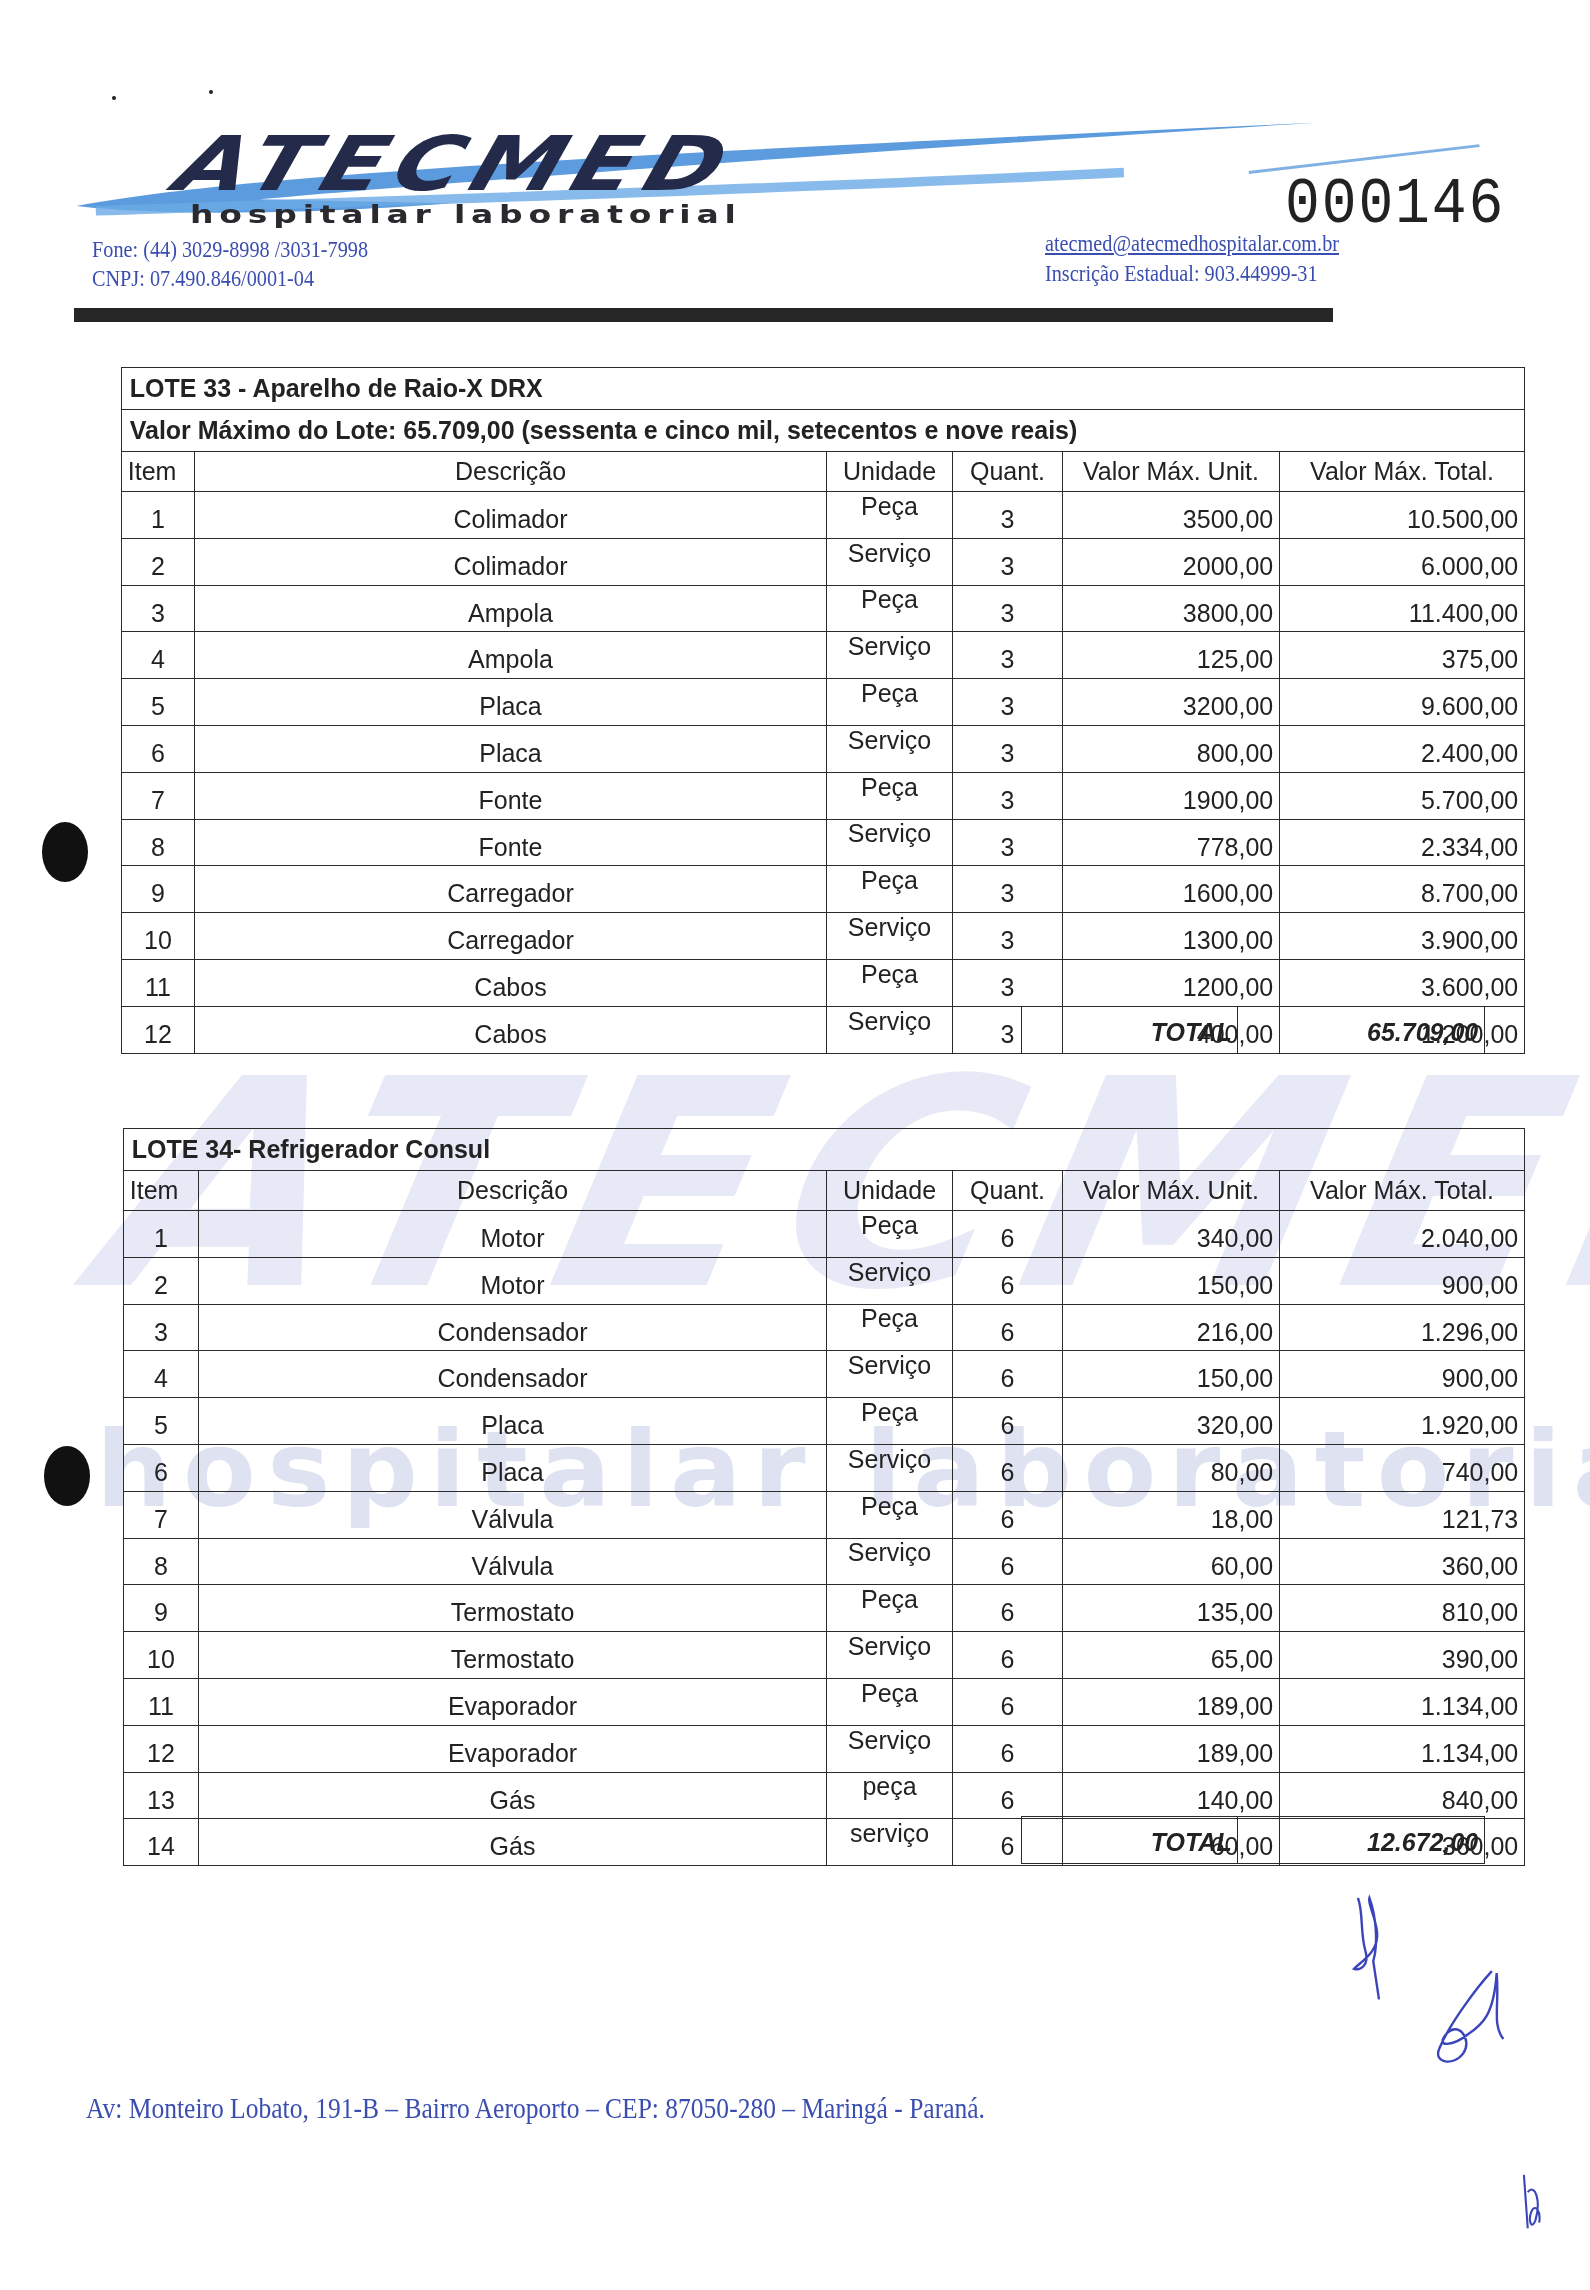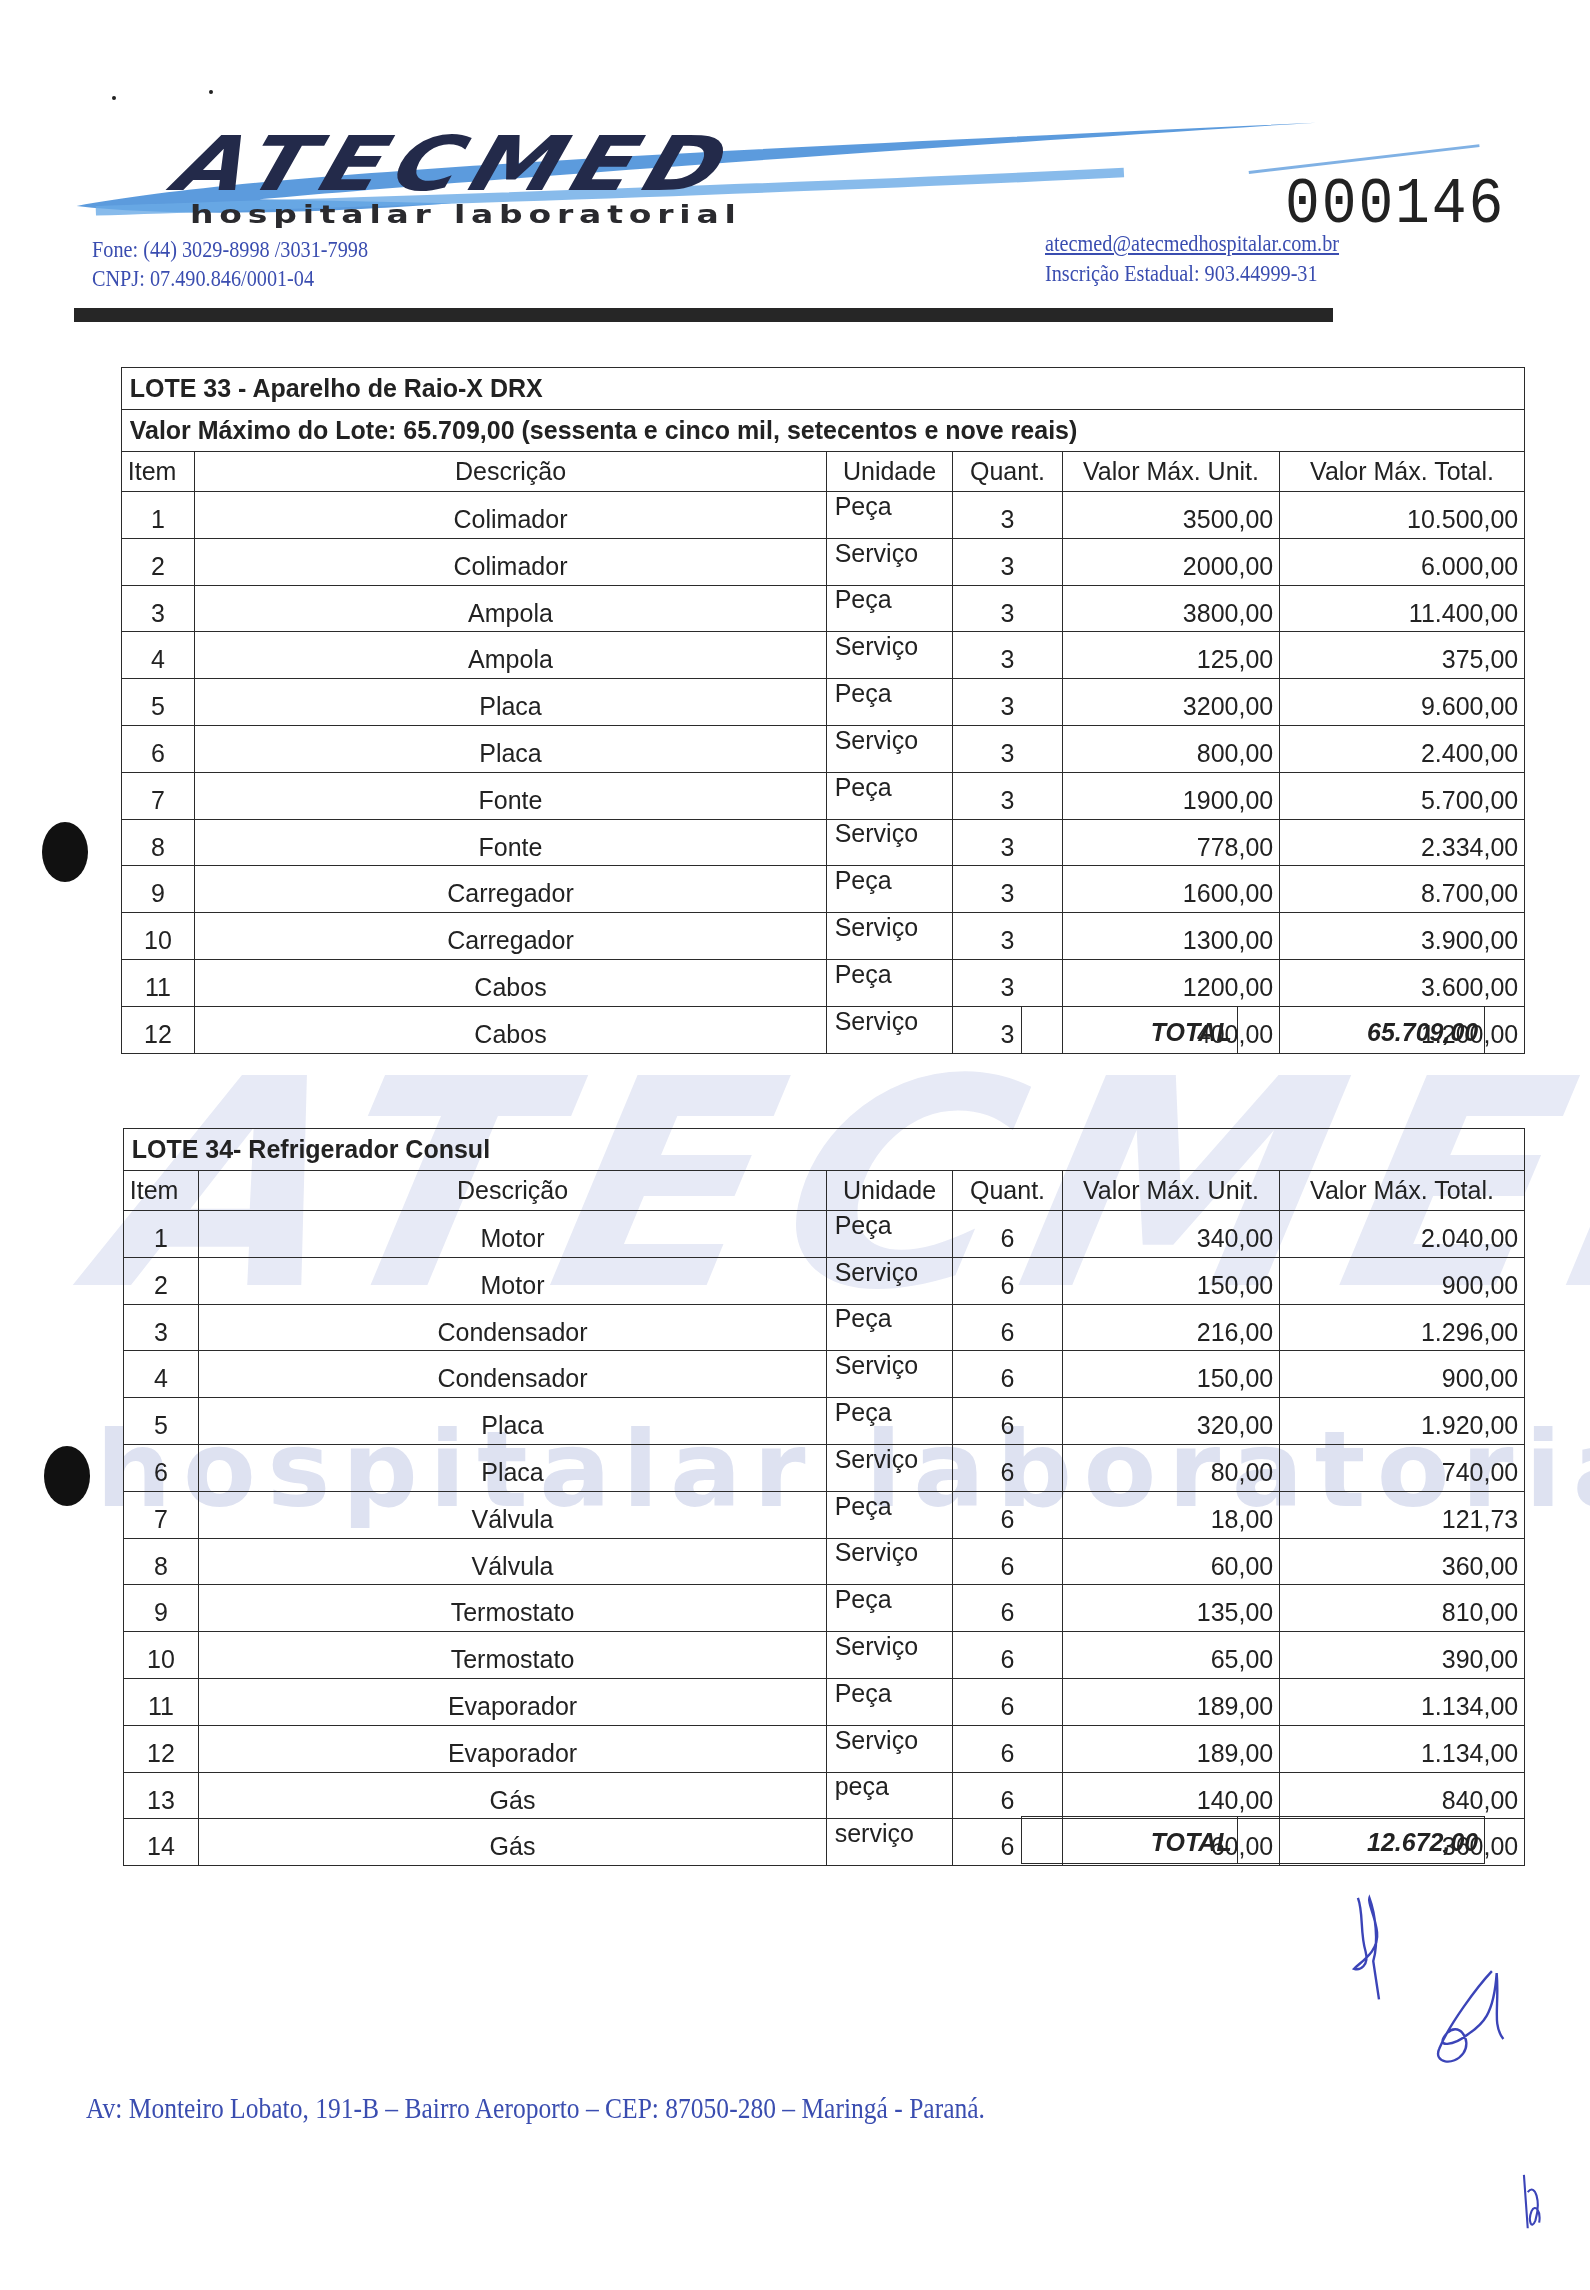"Peça" .lot .c-unit { text-align: left -> center }
